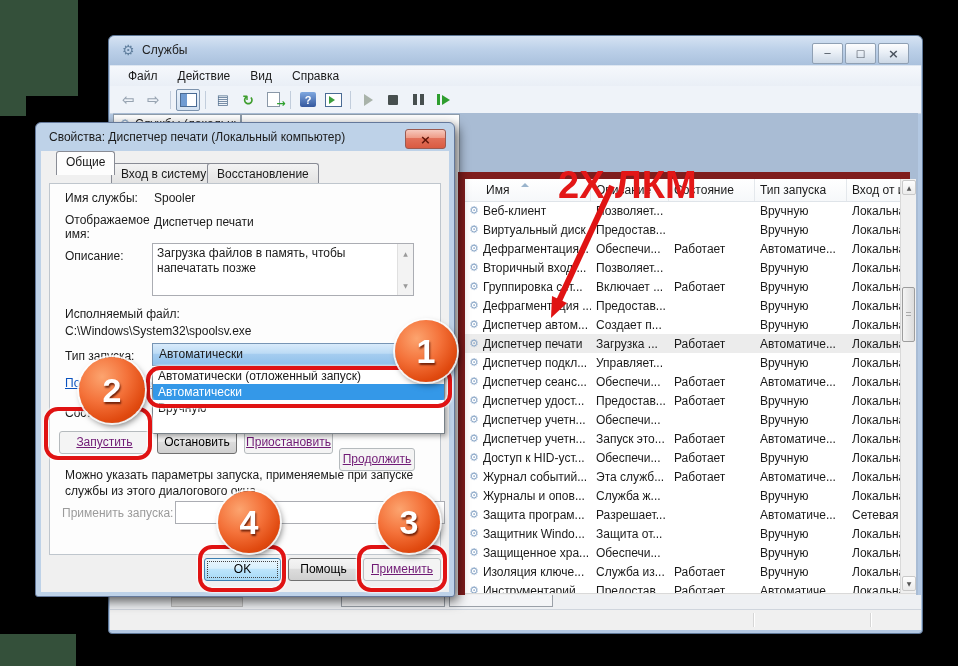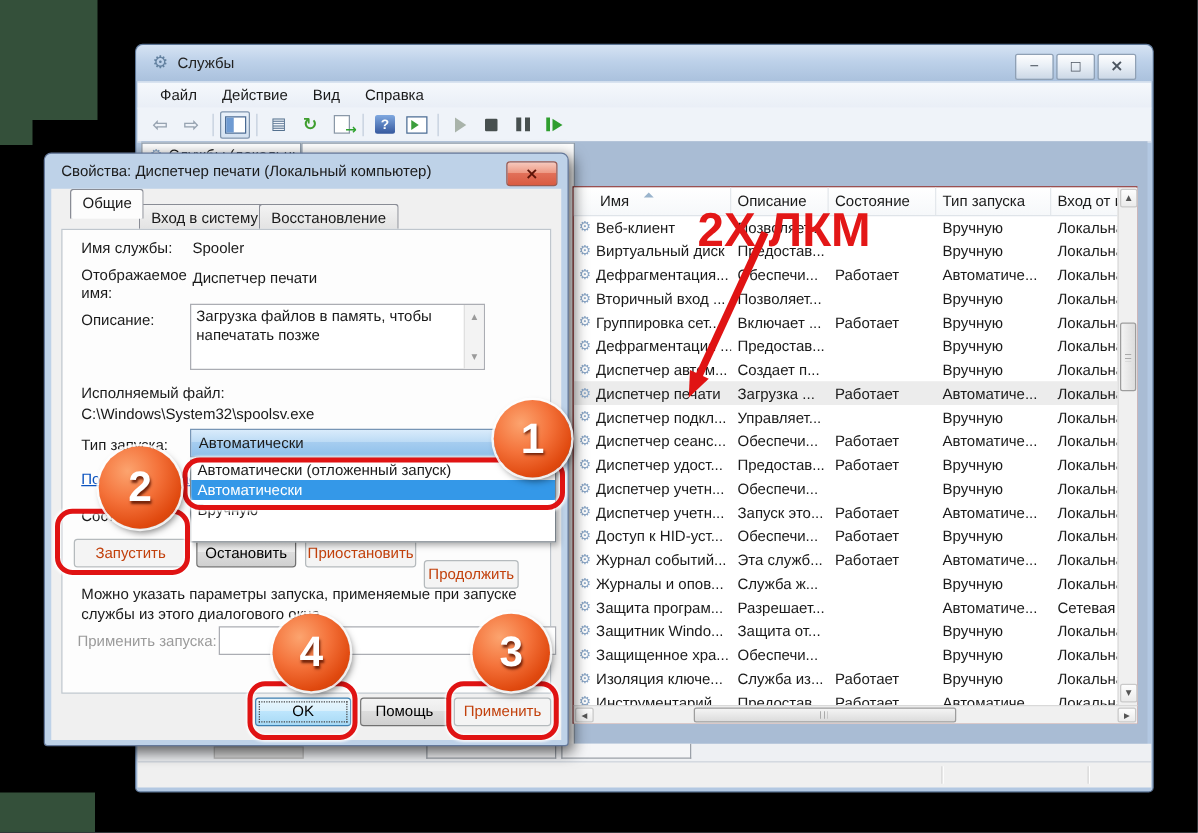"Имя" .list-pane { border: 1px solid #7f1d1d -> 7px solid #7f1d1d; top: 113px -> 136px }
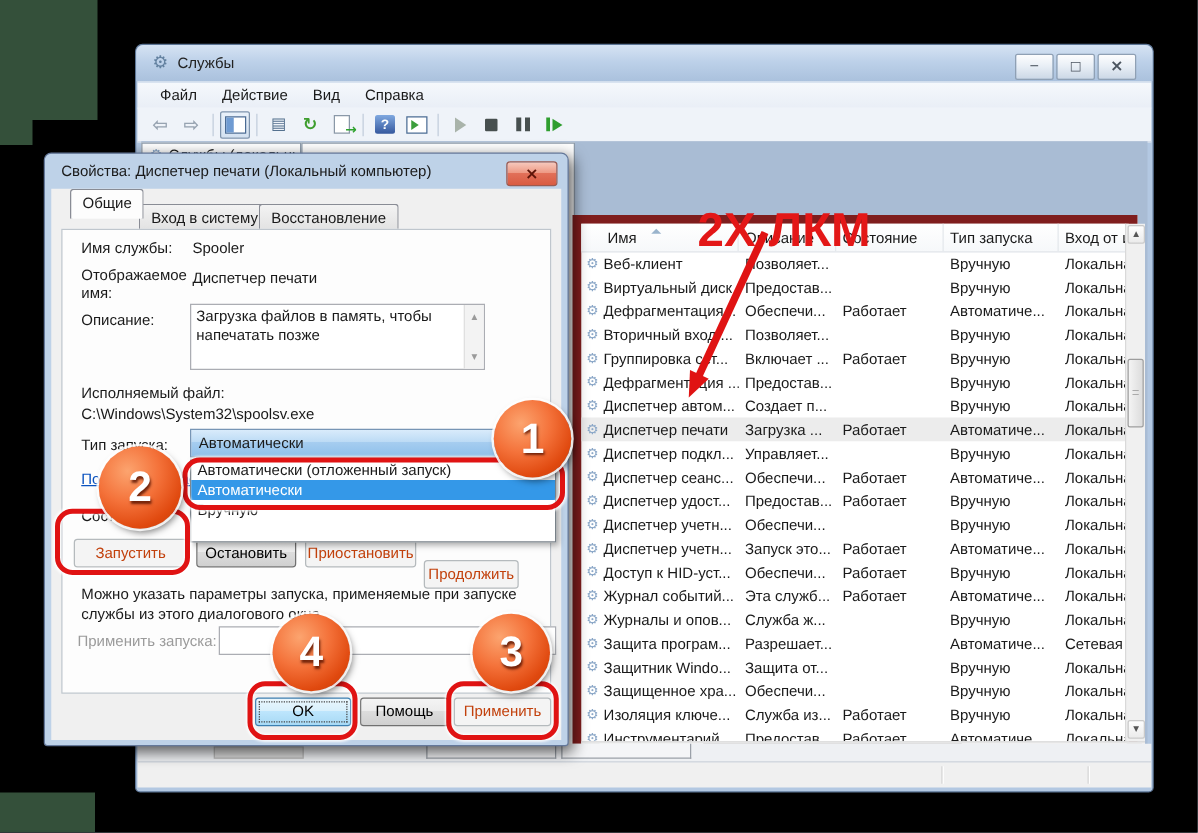"Загрузка файлов в память, чтобы" .descbox { width: 236px -> 262px }
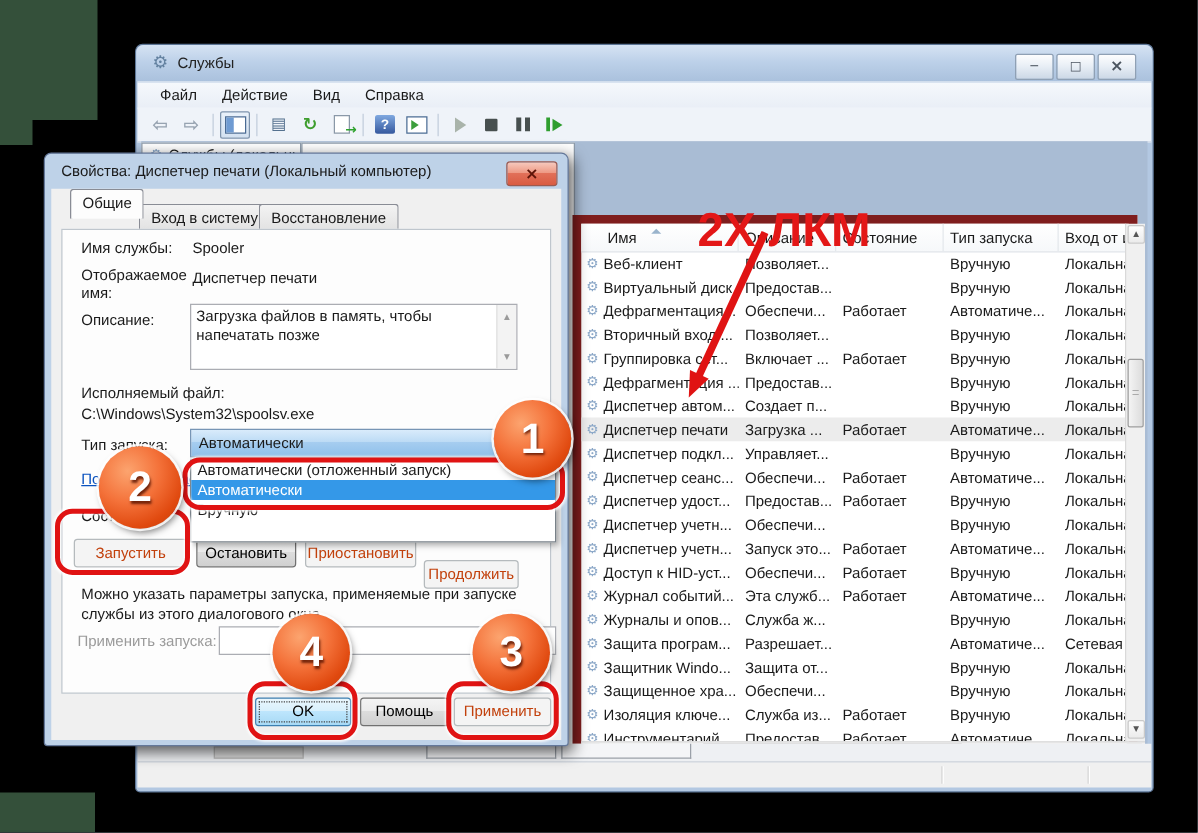"Запустить" .btn.disabled { color: #c2410c -> #701a75; text-decoration: none -> underline }
